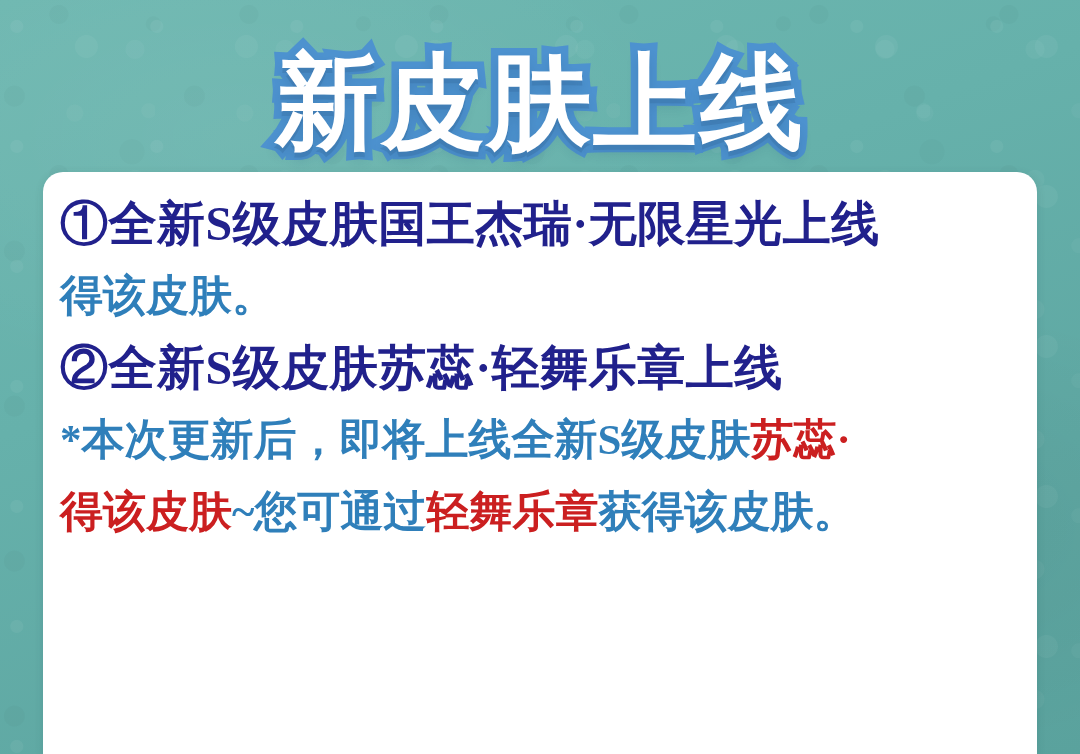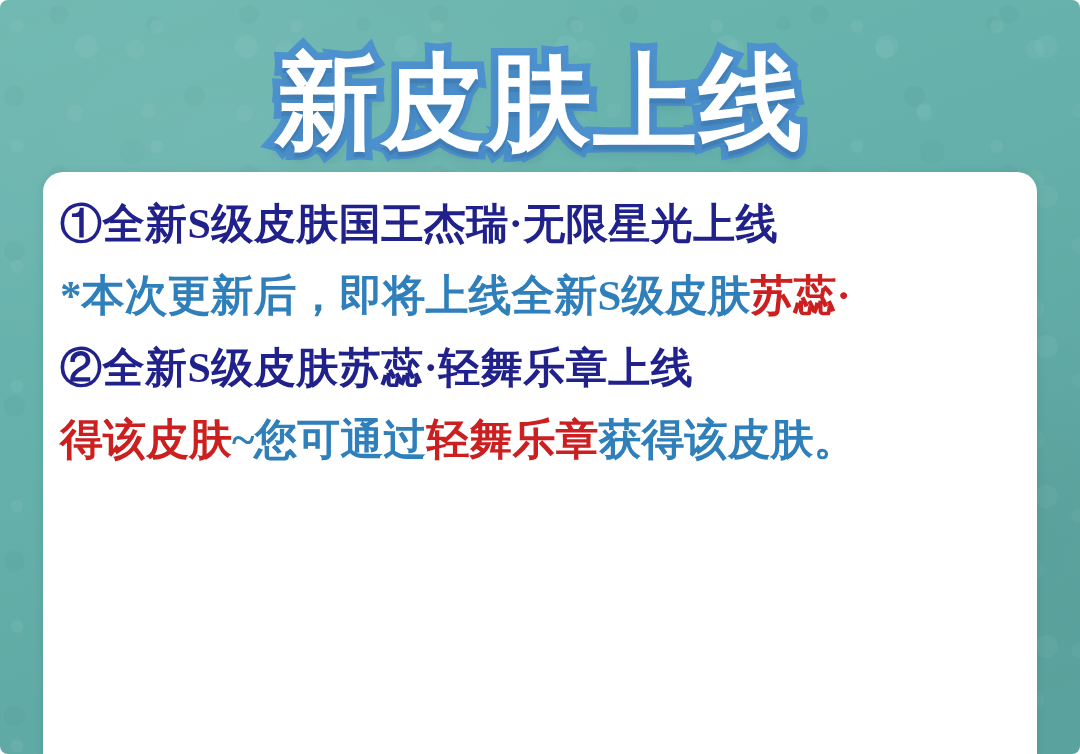"新皮肤上线" #poster { border-radius: 8px -> none }
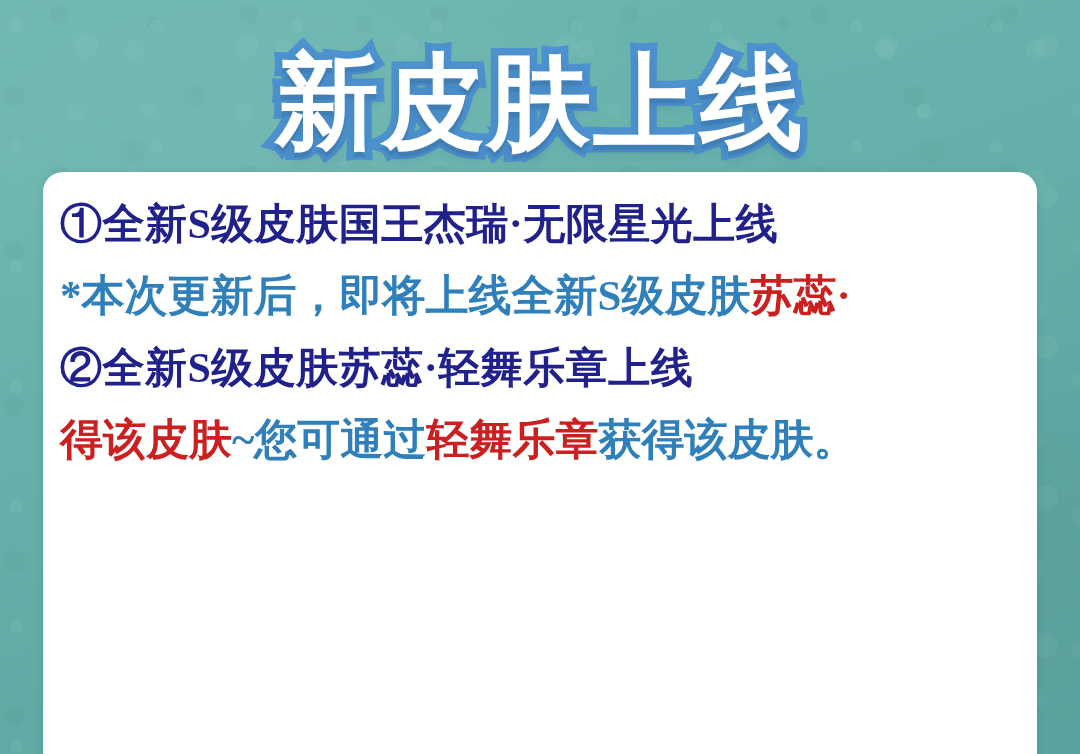"①全新S级皮肤国王杰瑞·无限星光上线" .body-line.heading { font-size: 42px -> 48px }
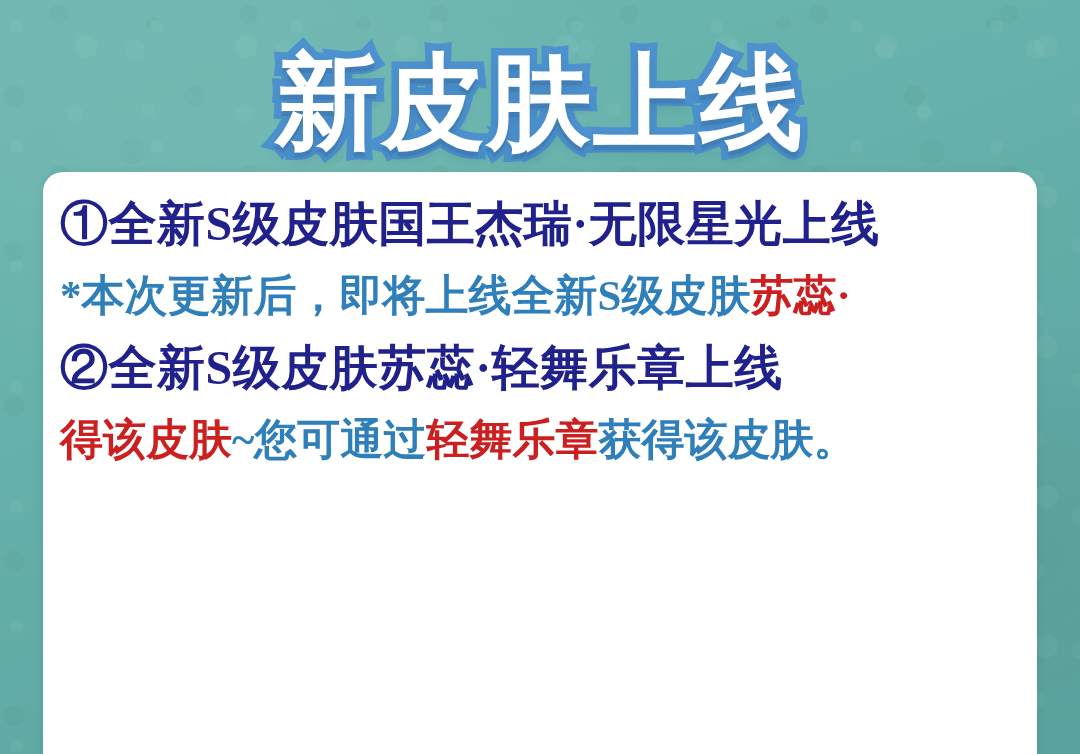"得该皮肤。" div.body-line { html: none -> <div><span>得该皮肤。</span></div> }
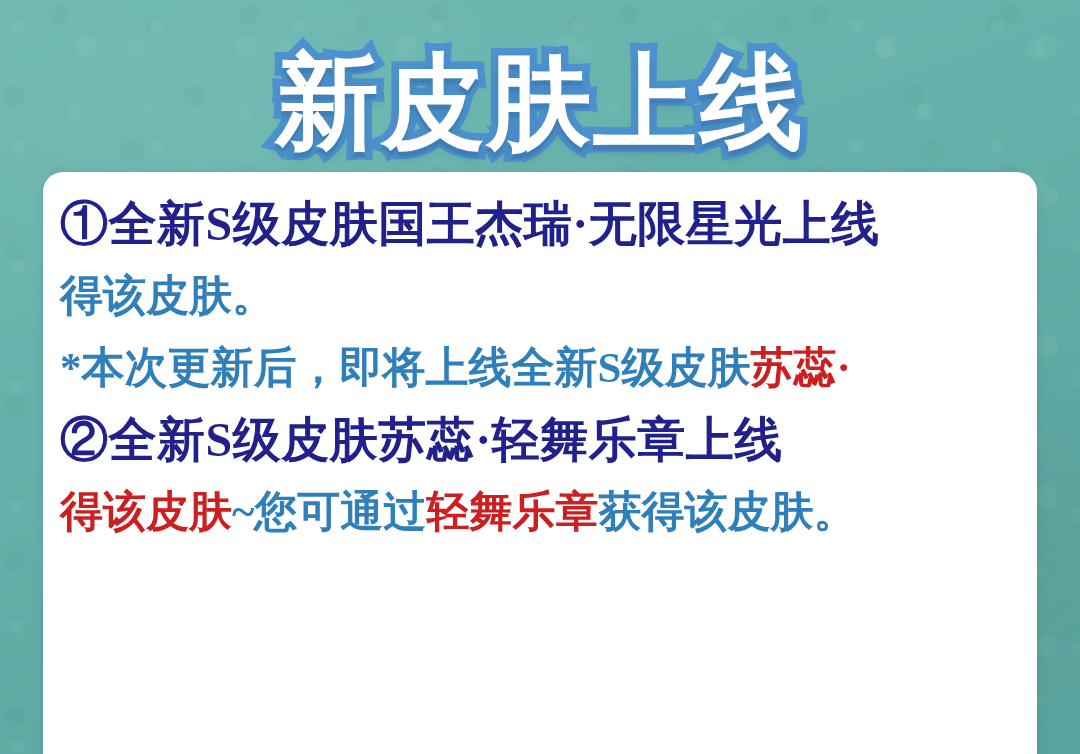"*本次更新后，即将上线全新S级皮肤苏蕊·" div.body-line { order: before "②全新S级皮肤苏蕊·轻舞乐章上线" -> after "②全新S级皮肤苏蕊·轻舞乐章上线" }
